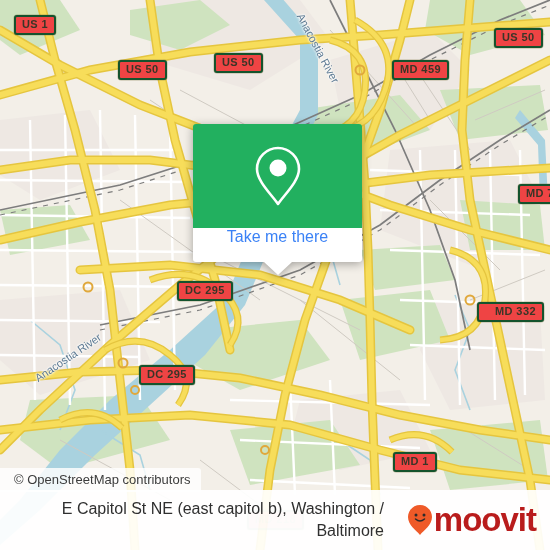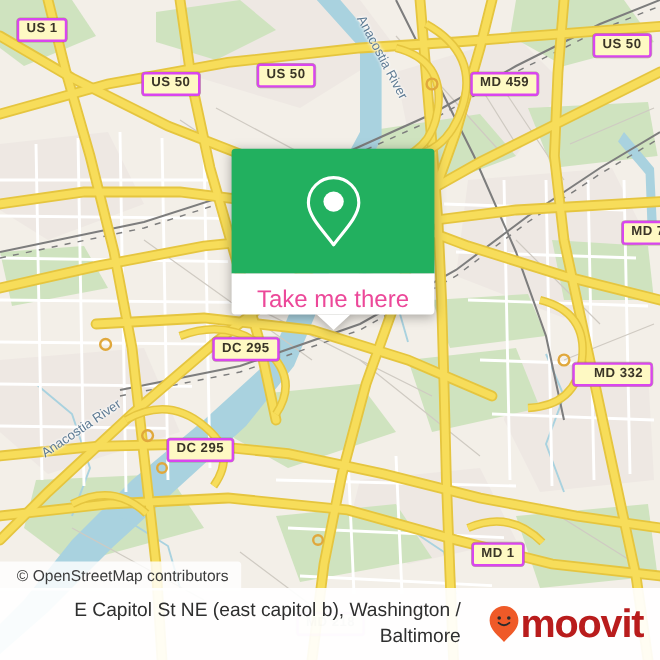"US 1" .shield { background: #fef9c3 -> #ef4444; border: 2px solid #d946ef -> 2px solid #14532d }
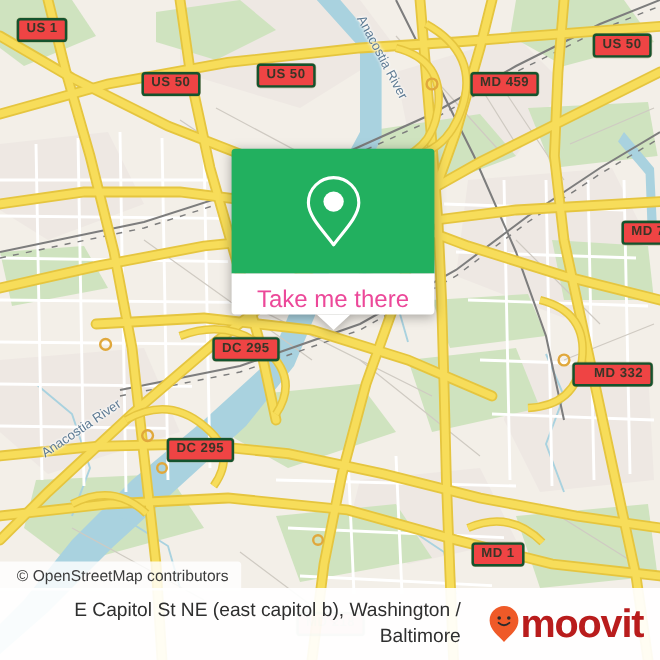"Take me there" .card-btn { align-items: flex-end -> flex-start; color: #ec4899 -> #3b82f6; font-size: 20px -> 16px }
